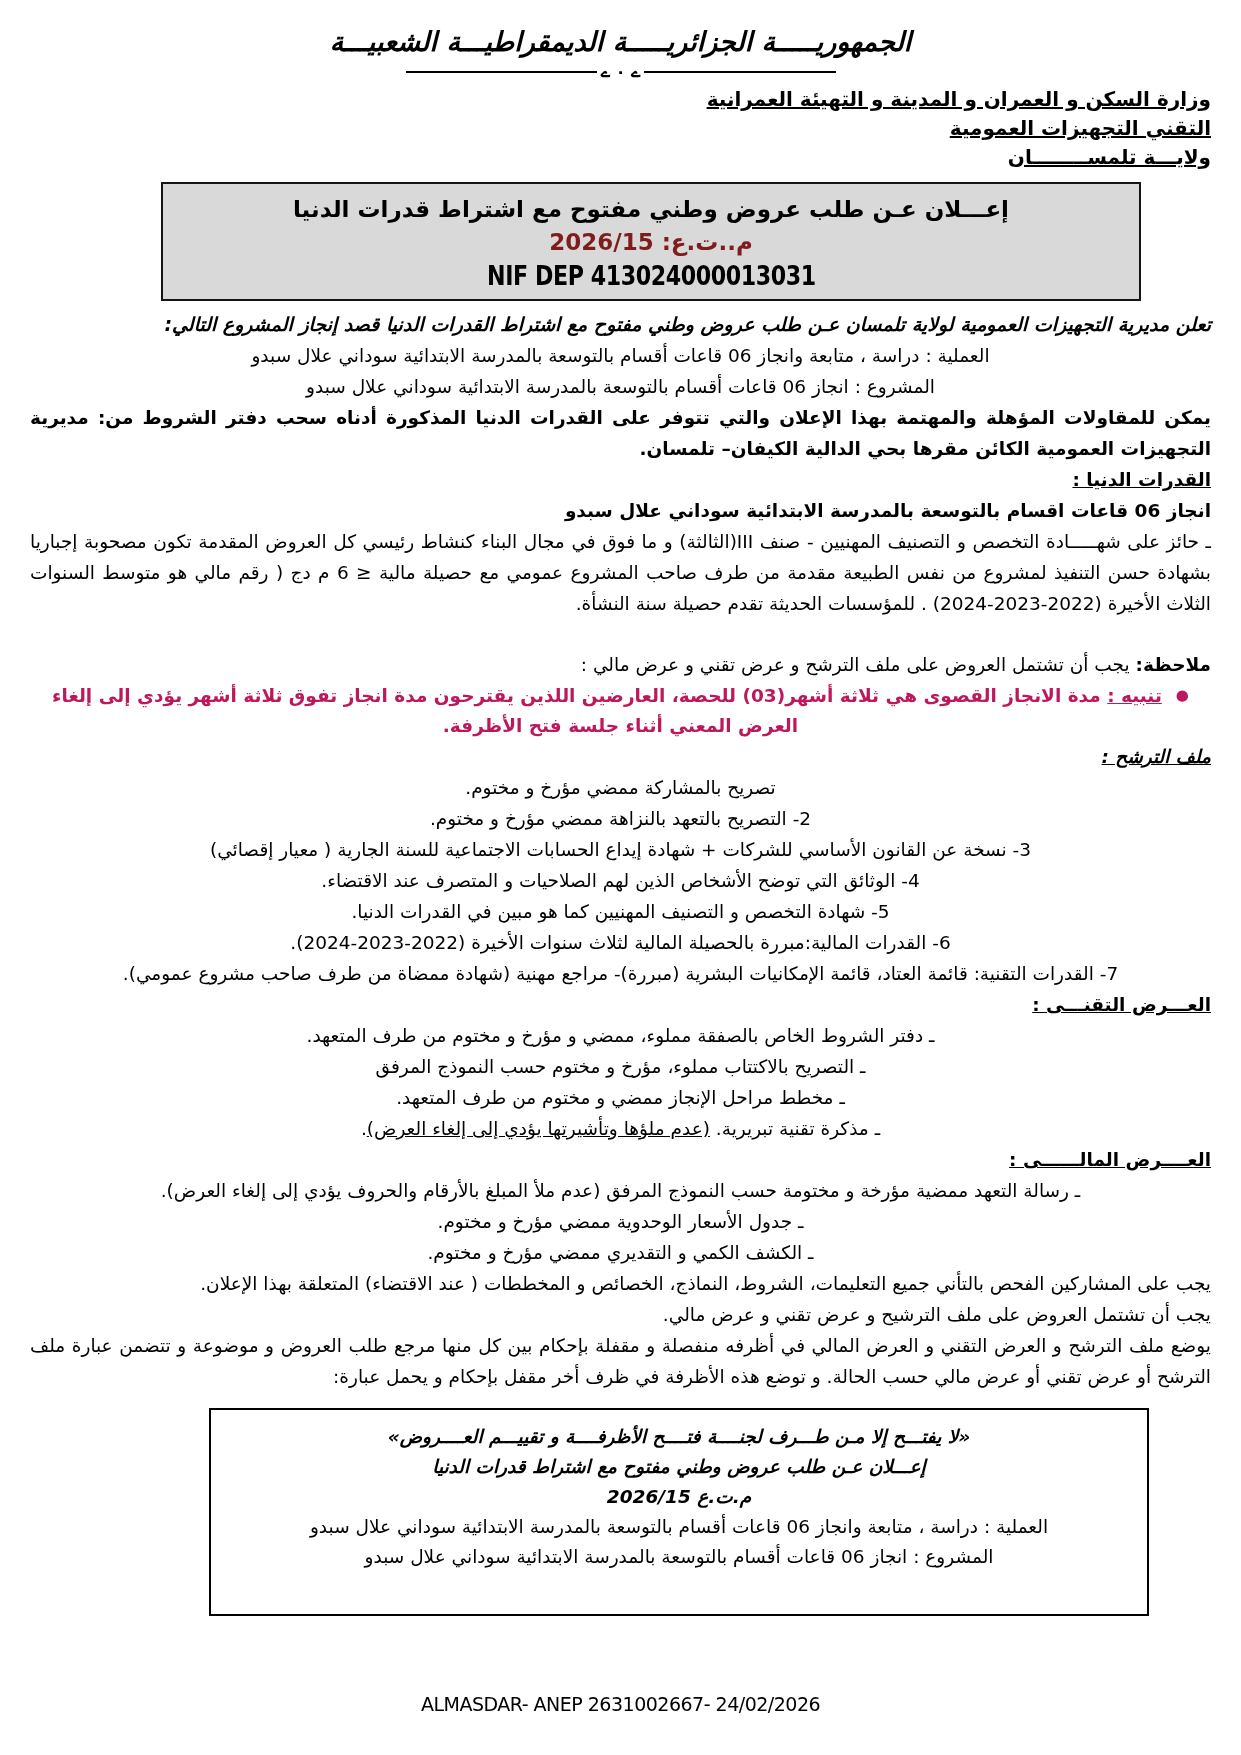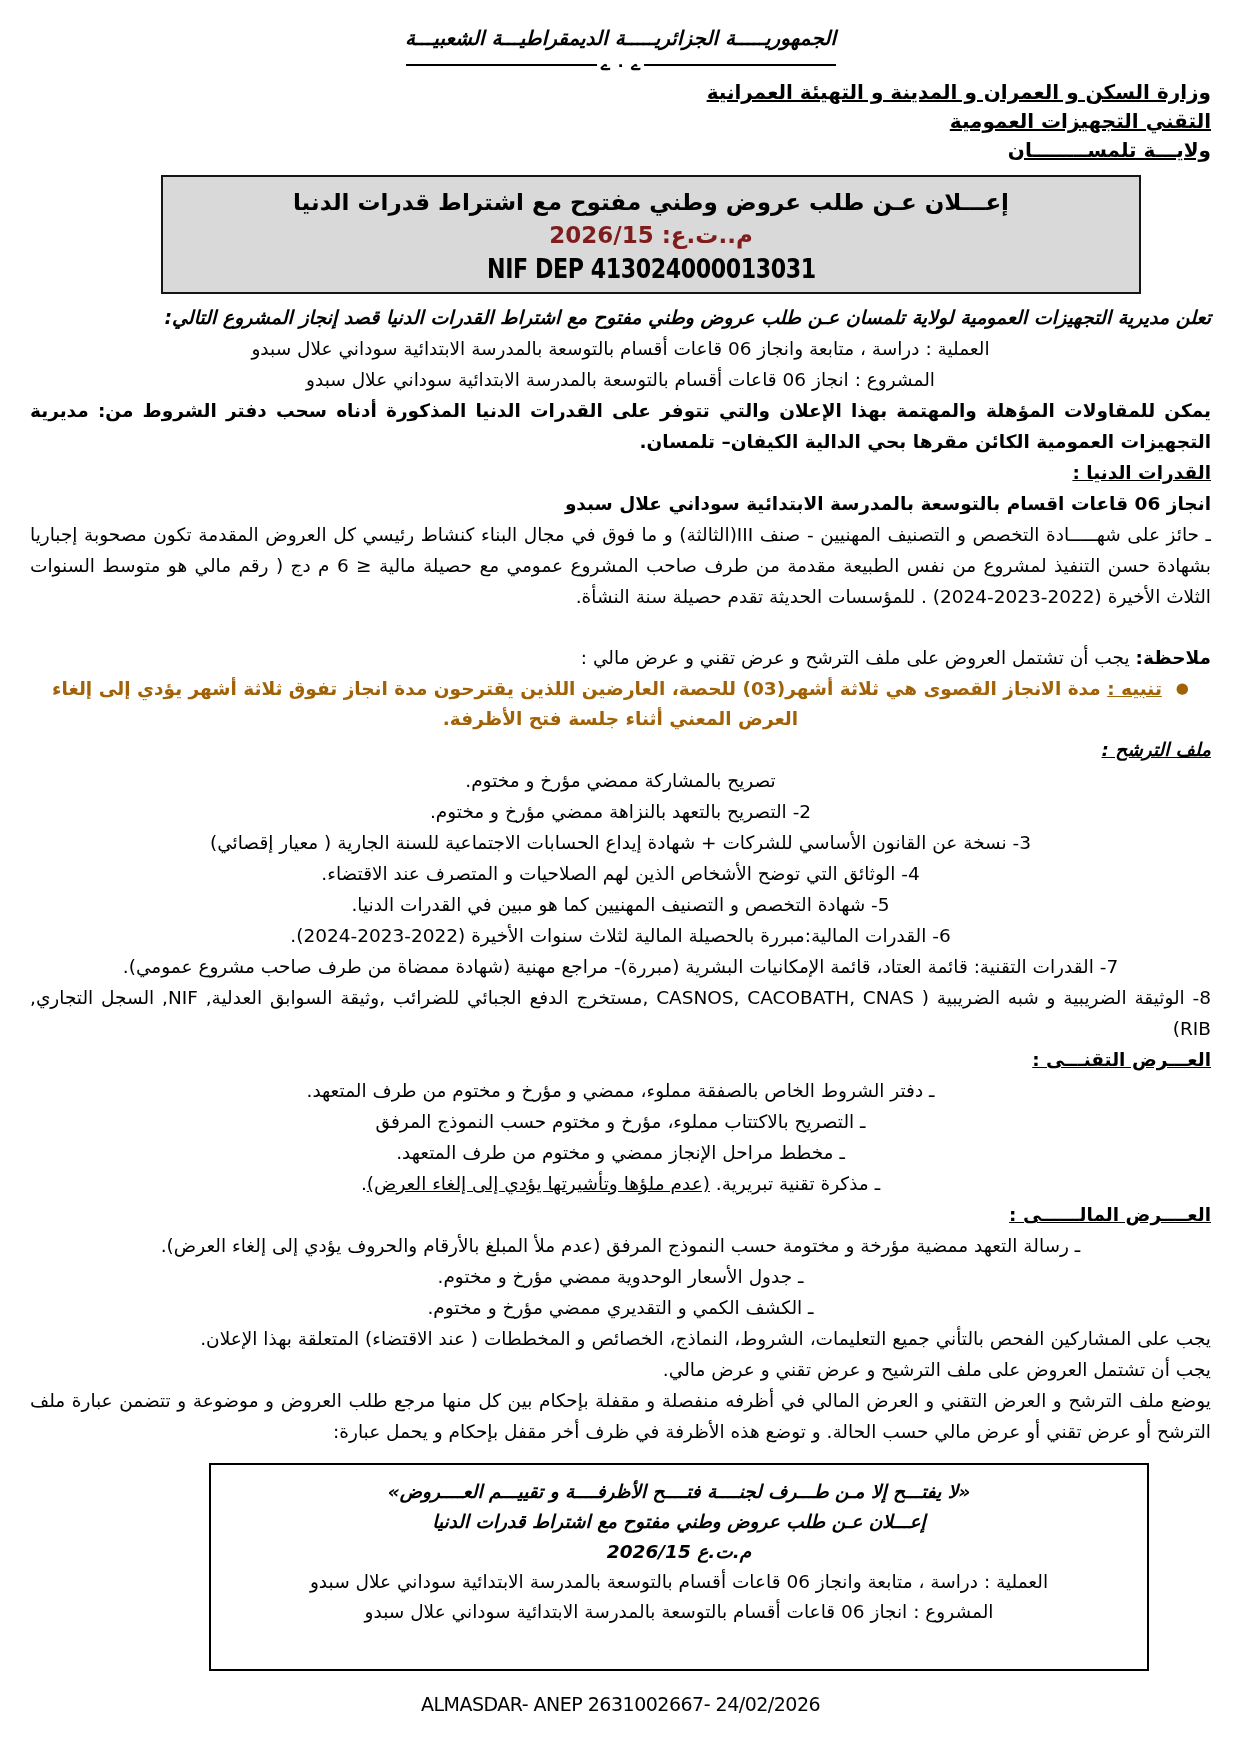"الجمهوريـــــة الجزائريـــــة" .republic { font-size: 20px -> 27px }
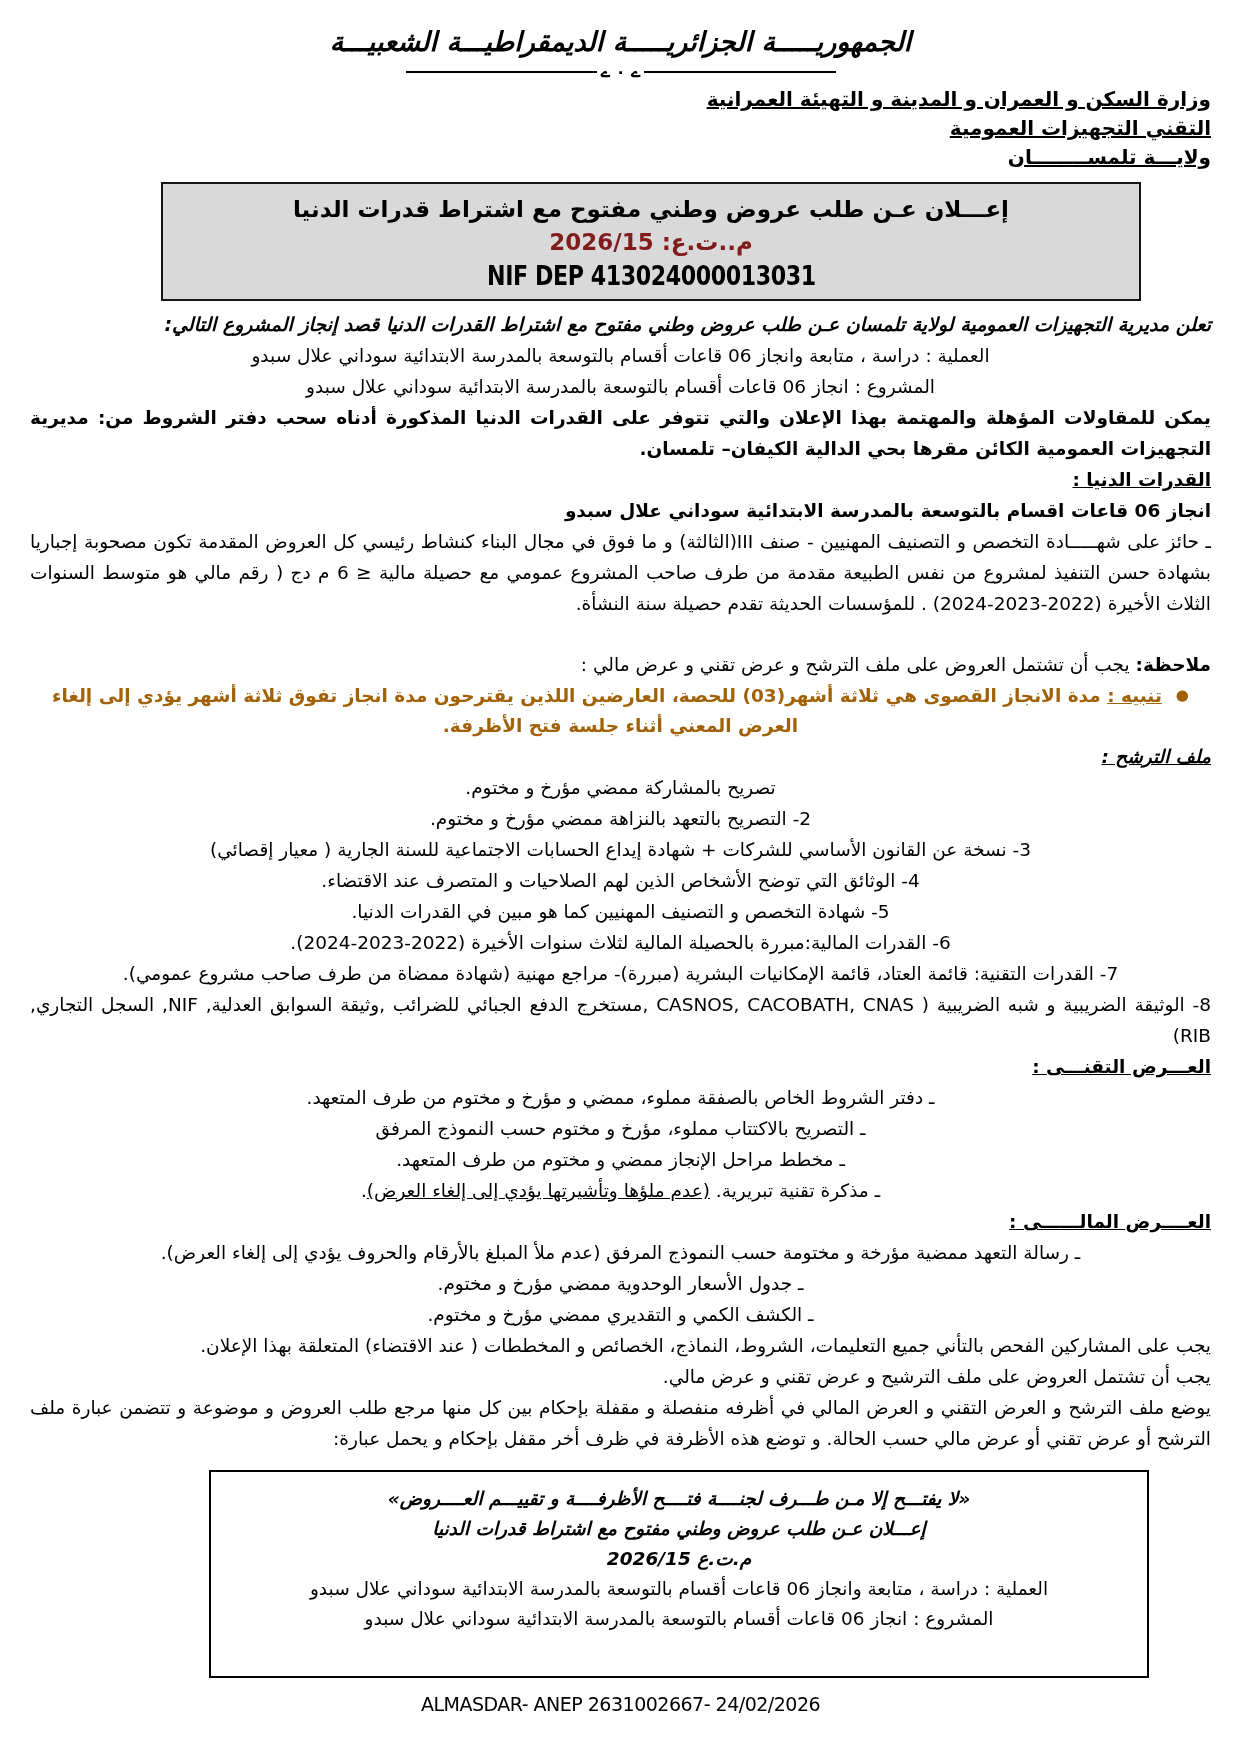"●تنبيه : مدة الانجاز القصوى" .warning { color: #a16207 -> #be185d }
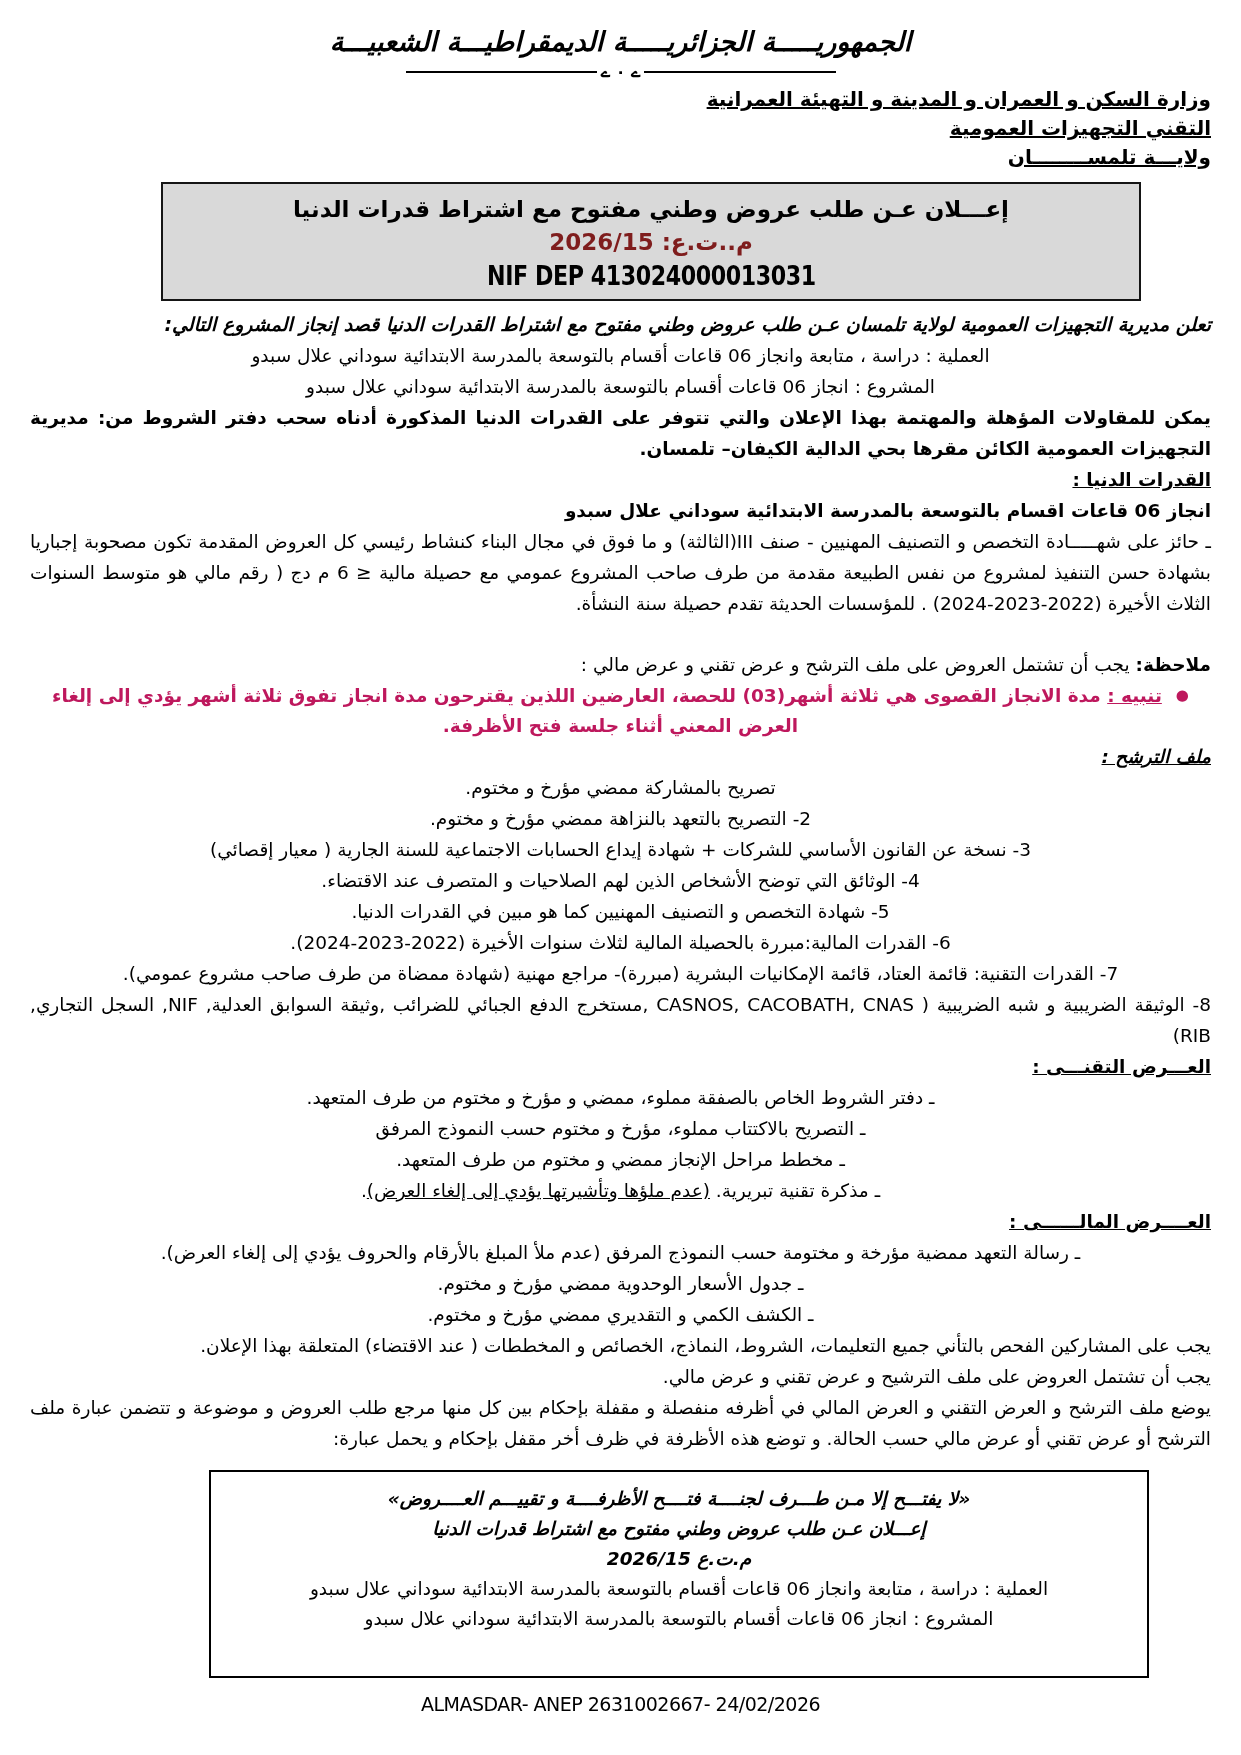"8- الوثيقة الضريبية و شبه" p.just { html: <p>8- الوثيقة الضريبية و شبه الضريبية ( CASNOS, CACOBATH, CNAS ,مستخرج الدفع الجبائي للضرائب ,وثيقة السوابق العدلية, NIF, السجل التجاري, RIB)</p> -> none }
